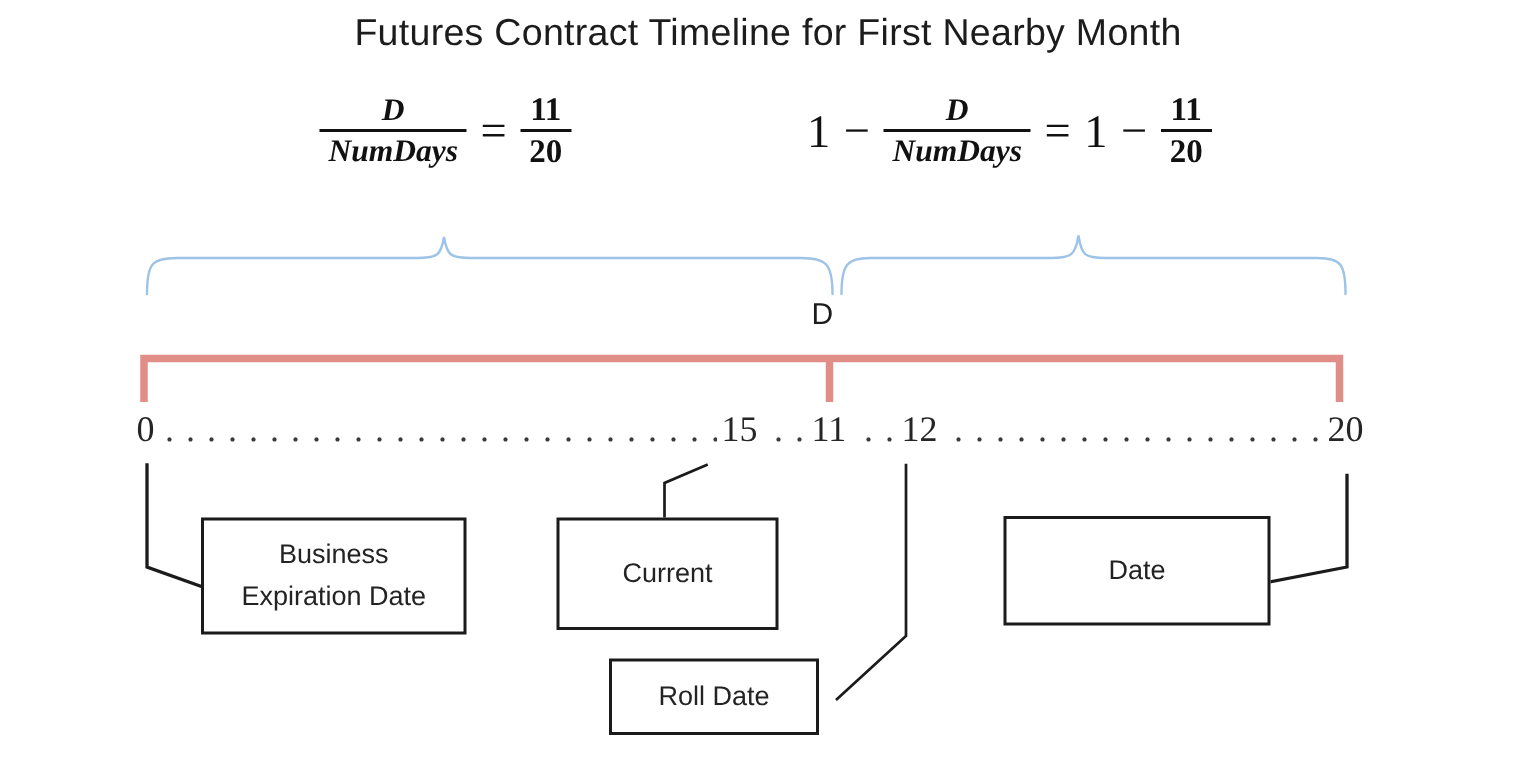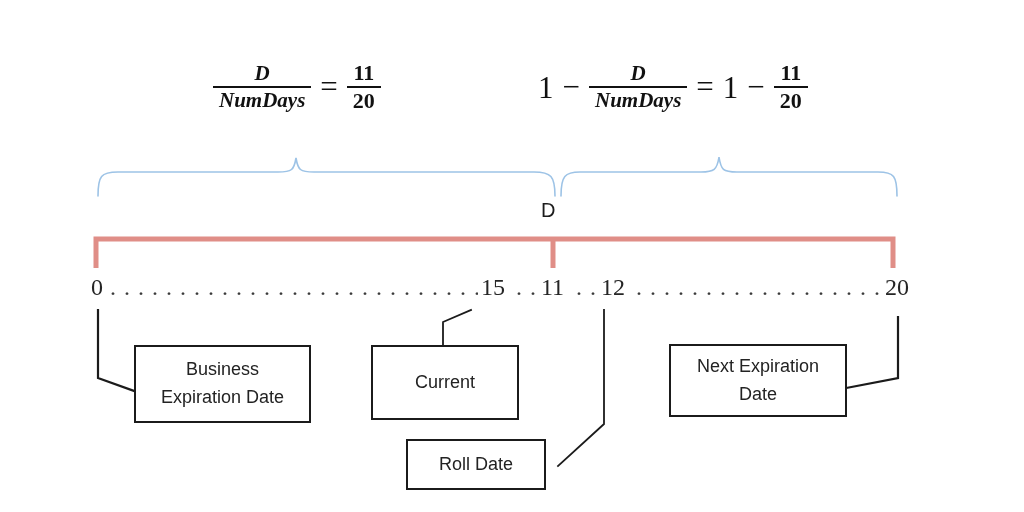"Futures Contract Timeline for First" div.title { html: none -> <div>Futures Contract Timeline for First Nearby Month</div> }
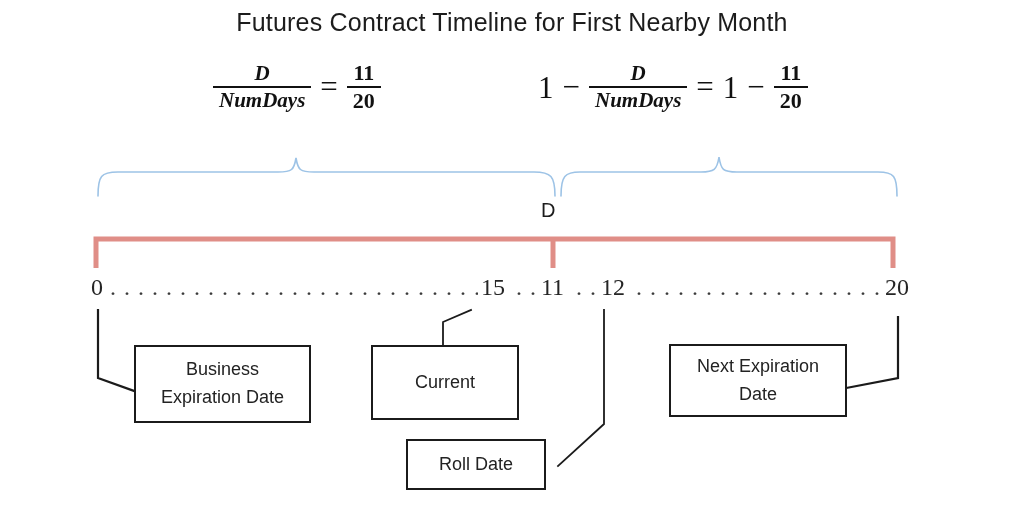"Next Expiration" span.ln { html: <span>Next Expiration</span> -> none }
